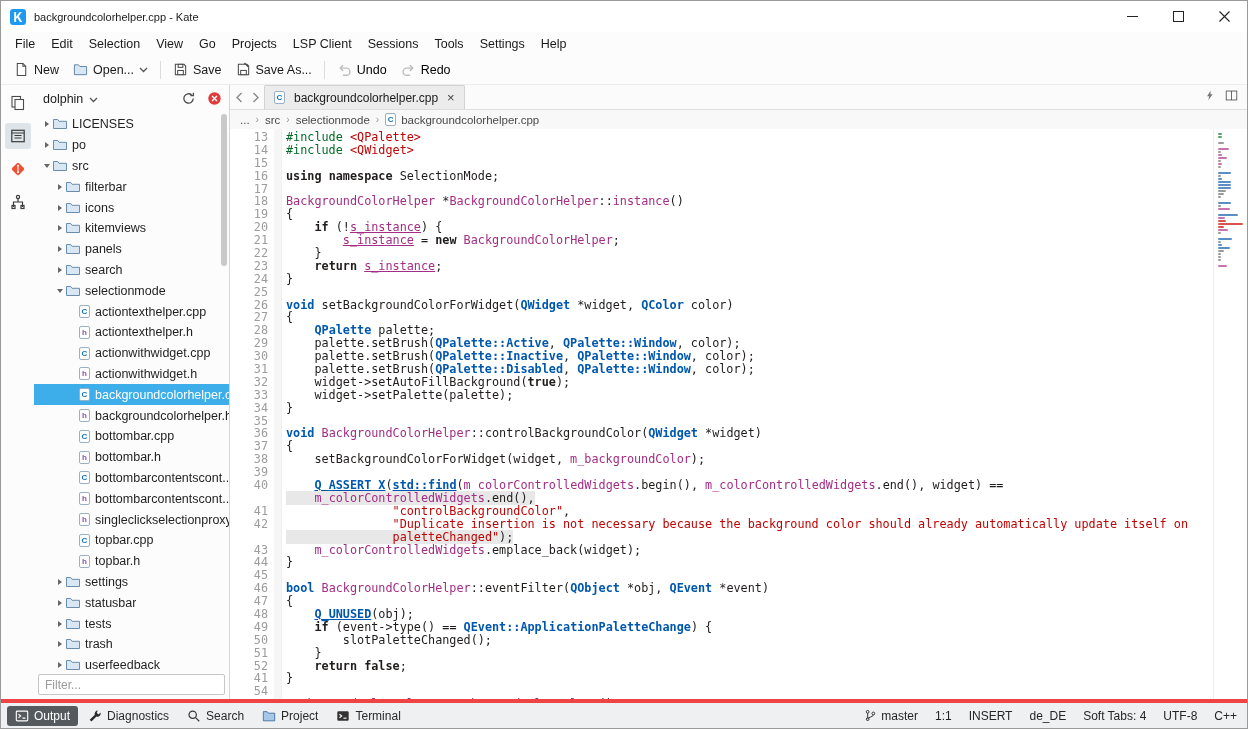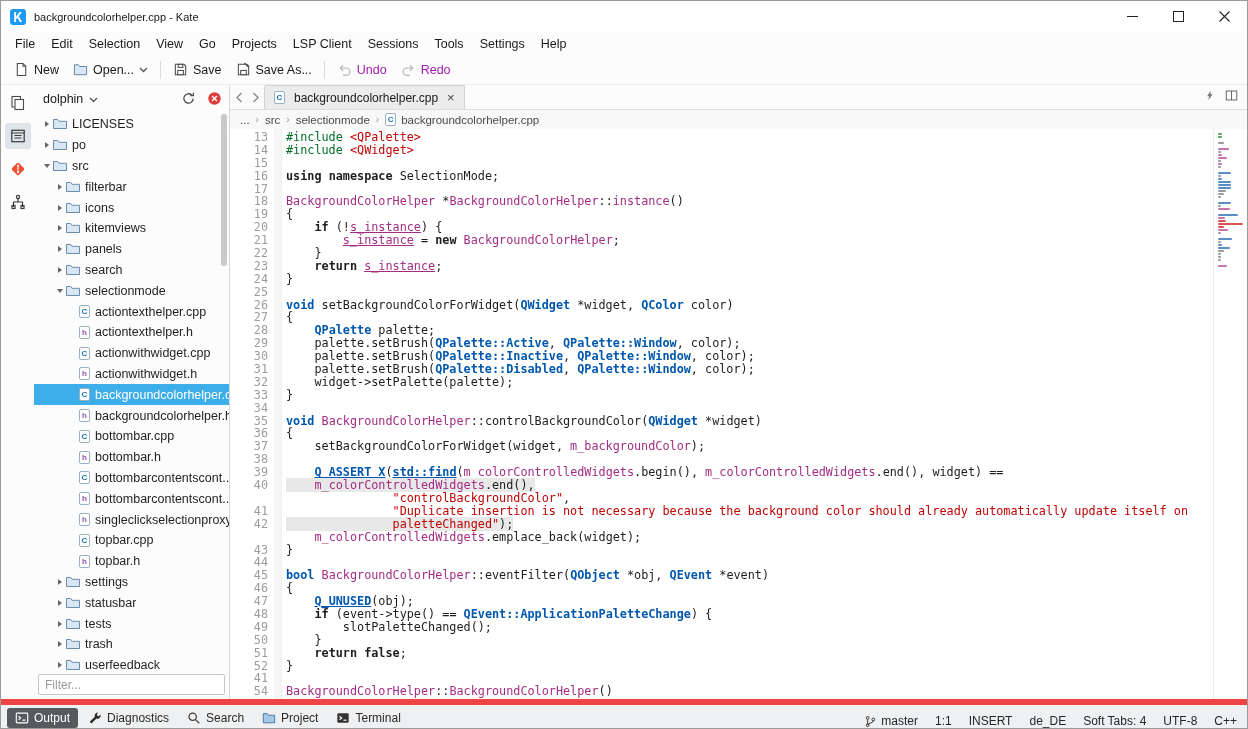"Undo" .tb-btn.disabled { color: #a21caf -> #000000 }
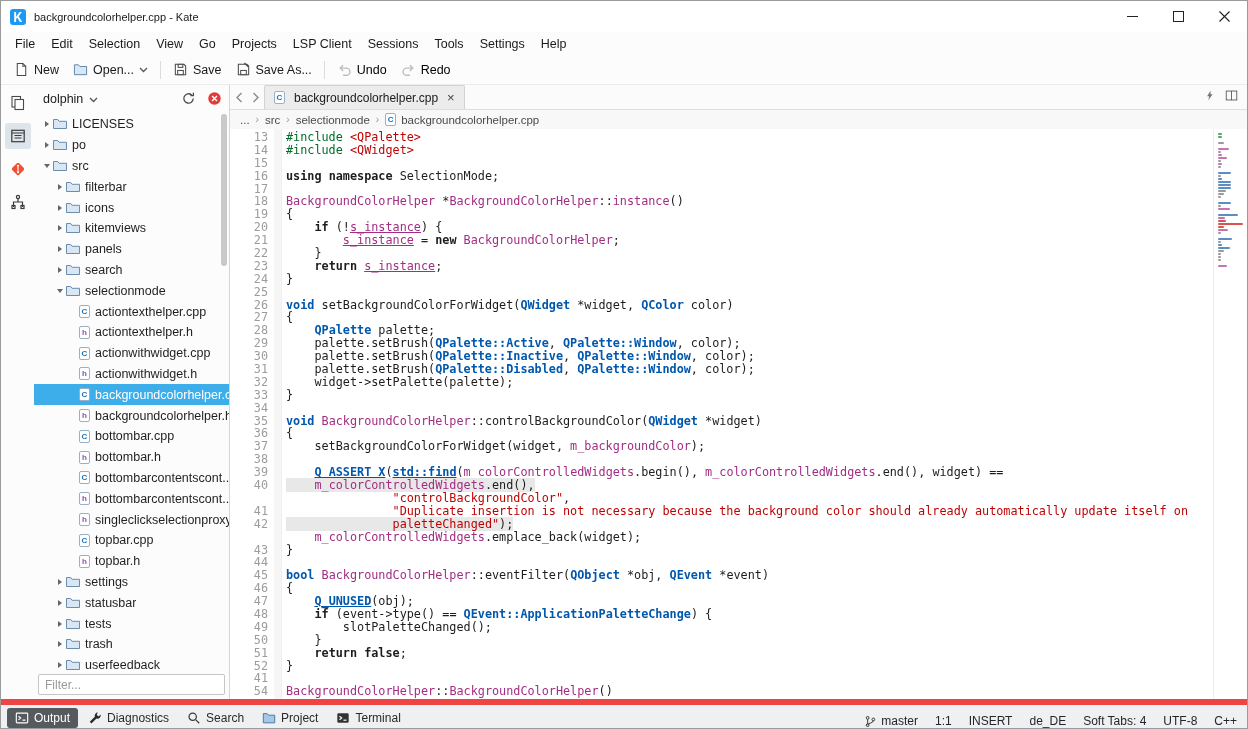"widget->setAutoFillBackground(true);" div.crow { html: none -> <div><span> widget-&gt;setAutoFillBackground(</span><span>true</span><span>);</span></div> }
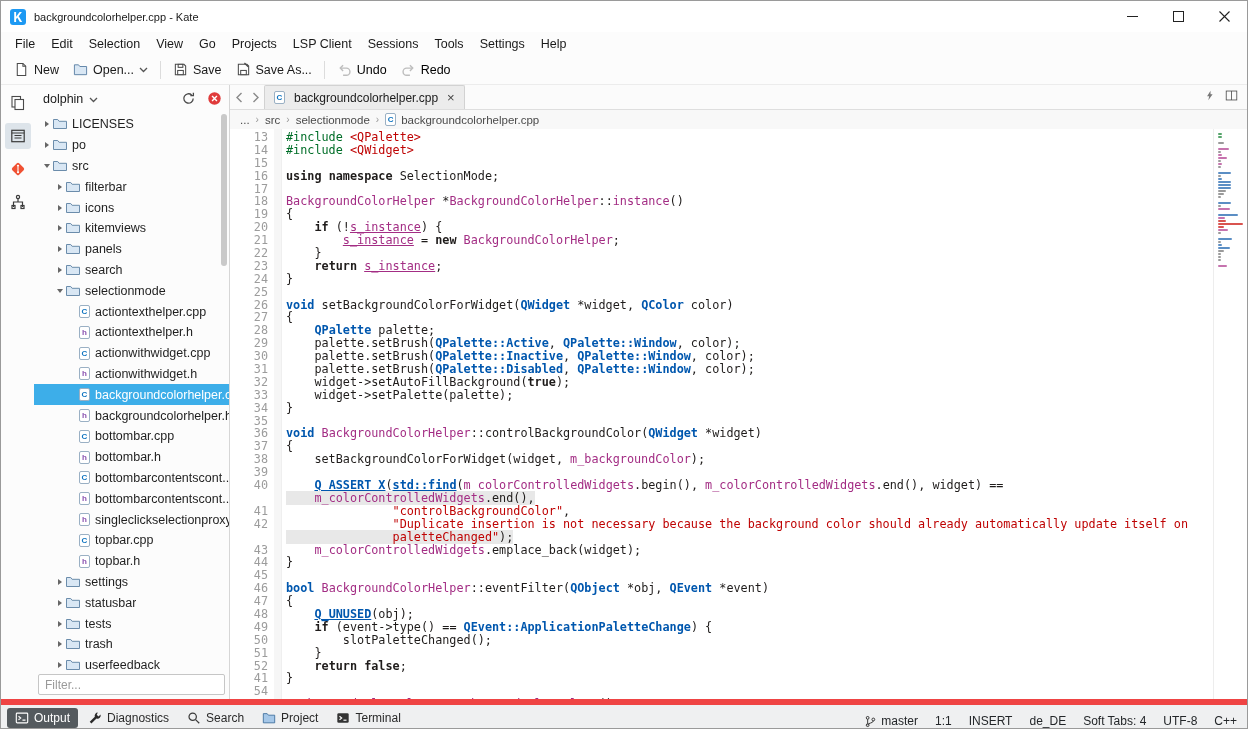"Output" .bottombar { align-items: flex-end -> center; border-top: 6px solid #ef4444 -> 4px solid #ef4444 }
